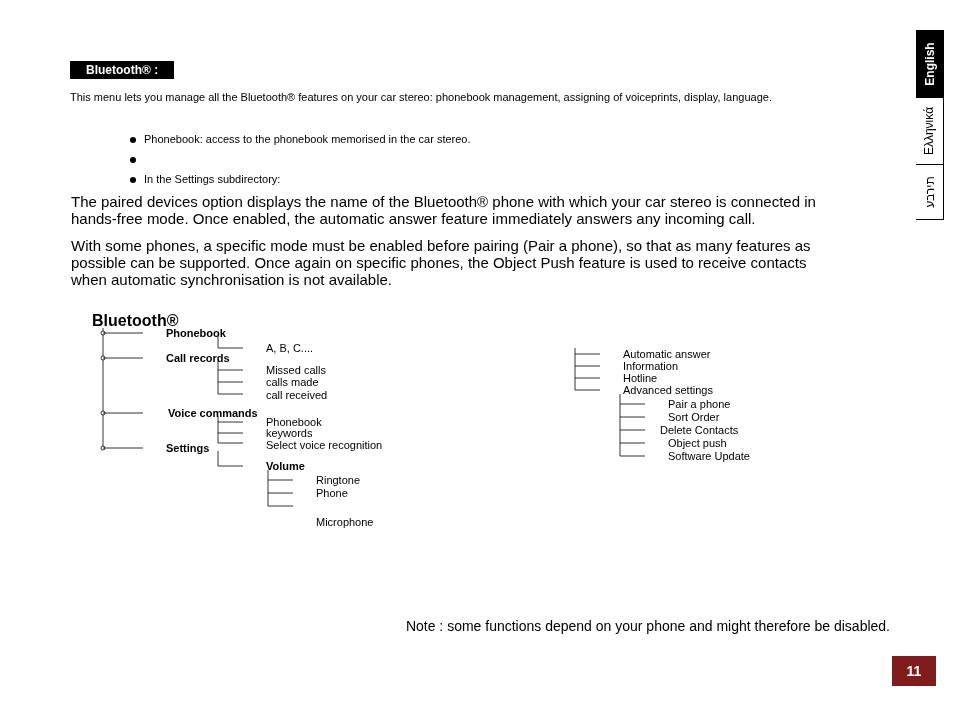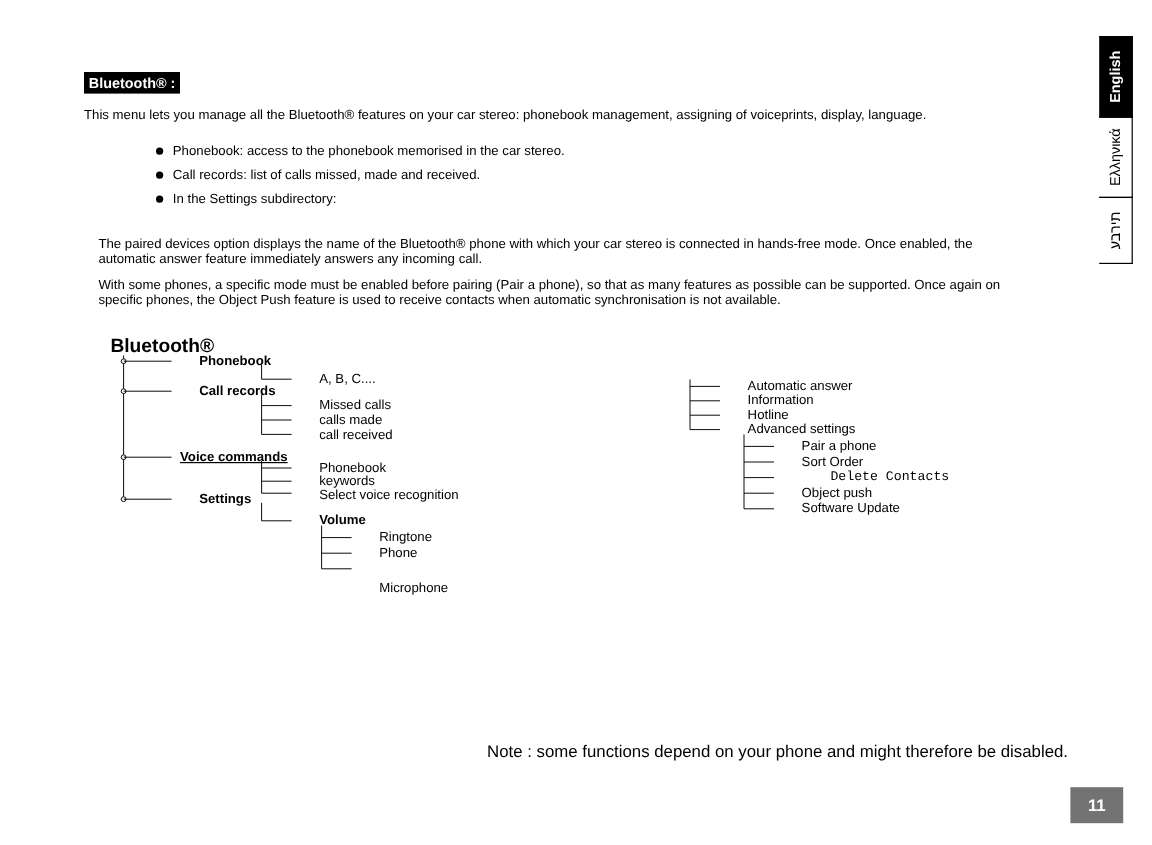"Bluetooth® :" .section-title { padding: 2px 4px -> 2px 16px }
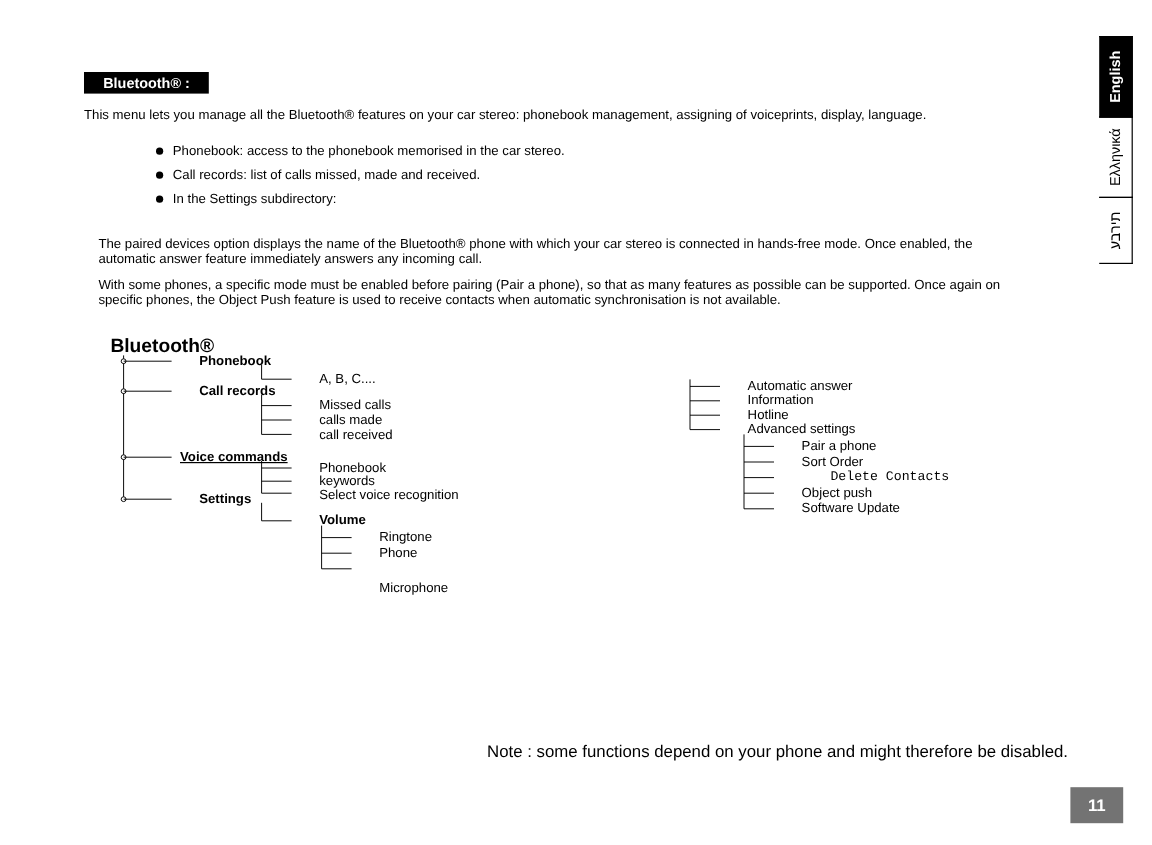"This menu lets you manage" .intro { margin-bottom: 18px -> 30px }
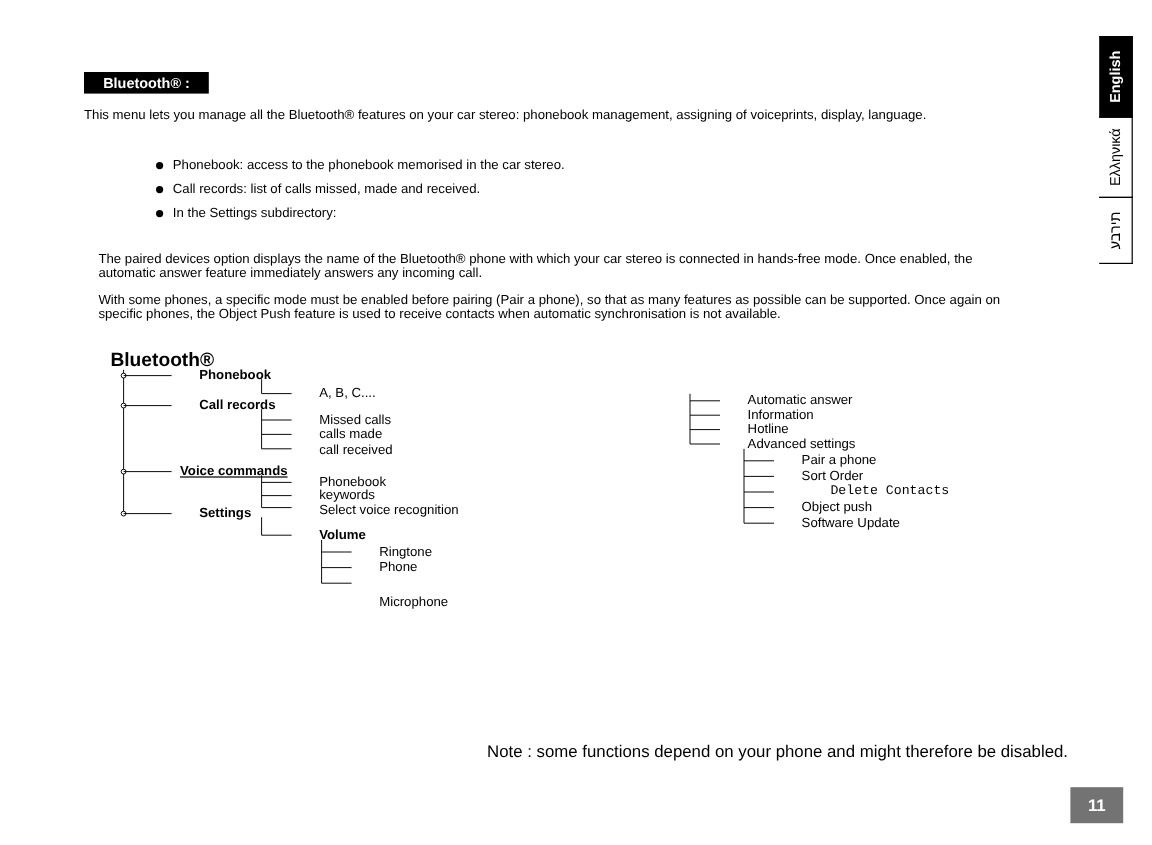"Phonebook: access to the phonebook" .bullets { margin-bottom: 26px -> 8px }
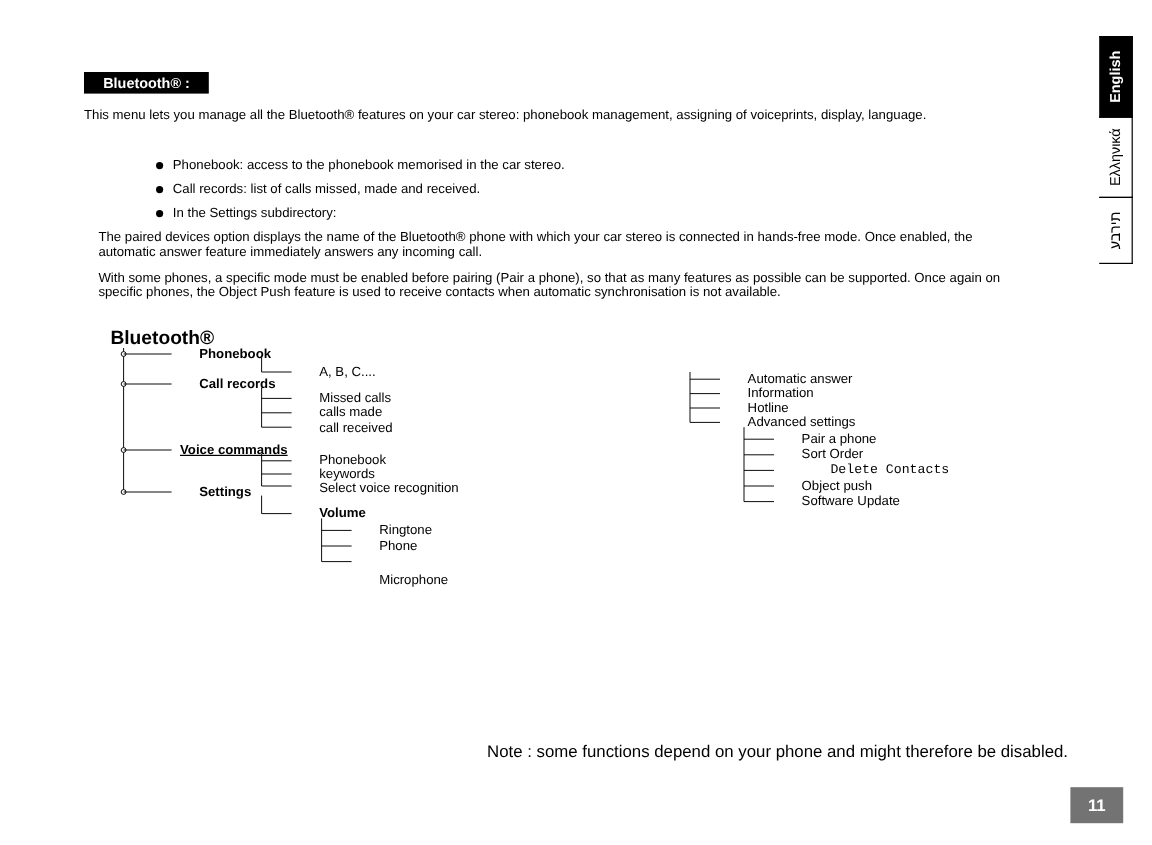"Call records: list of calls" span { html: <span>Call records: list of calls missed, made and received.</span> -> none }
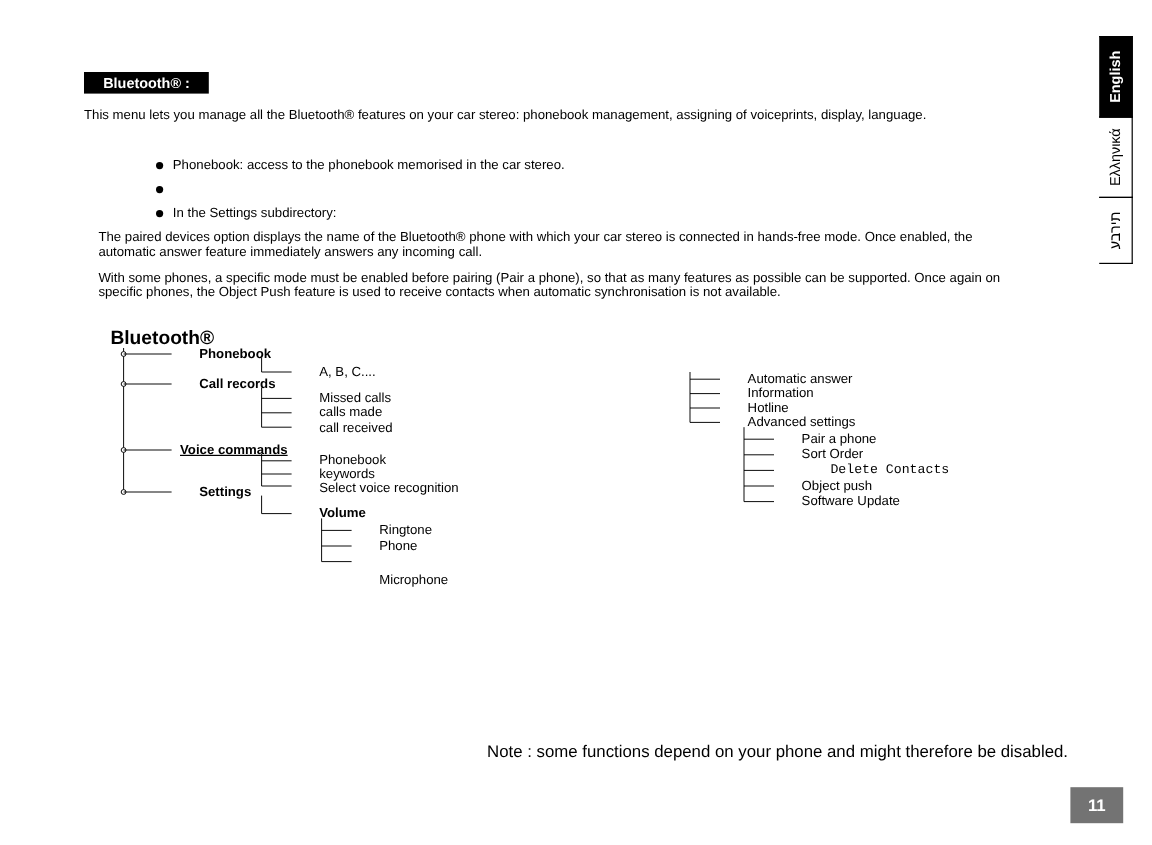"The paired devices option displays" .para { font-size: 11px -> 15px; margin-left: 12px -> 1px }
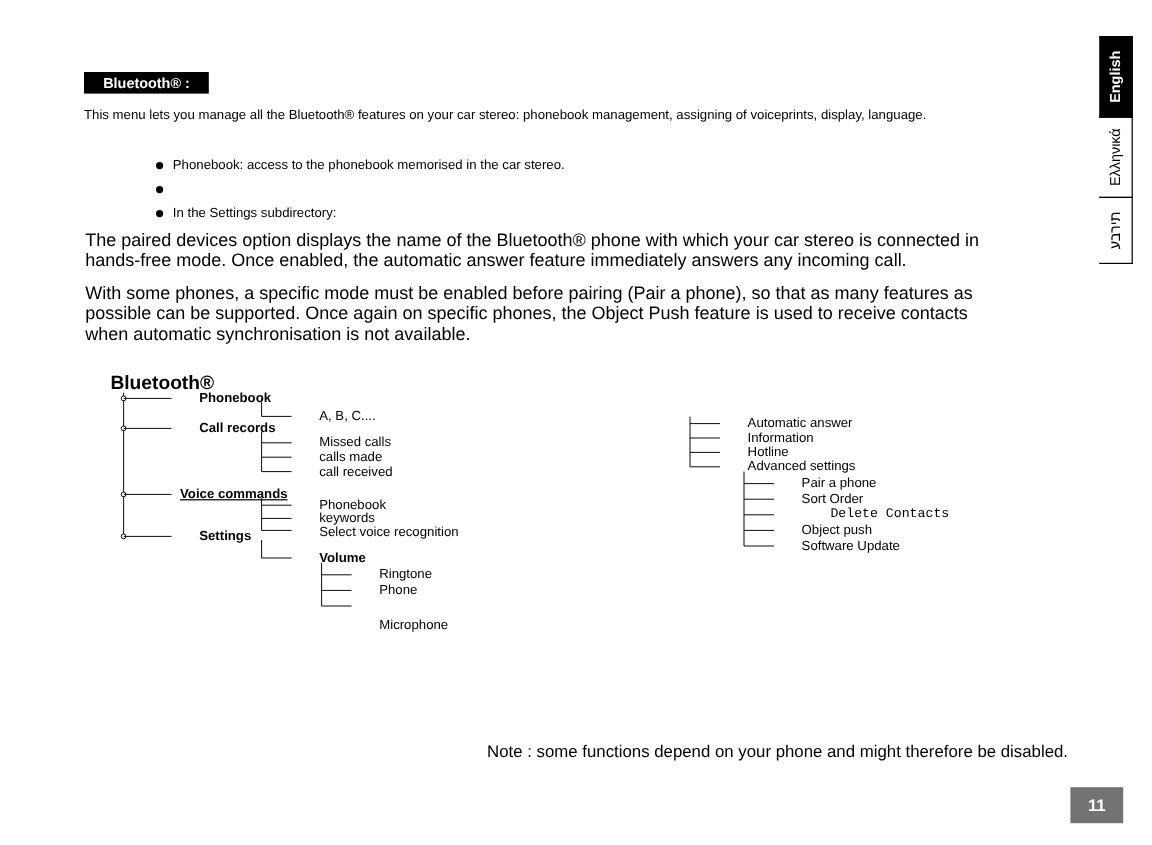"Voice commands" div.tree-label { left: 62px -> 80px; text-decoration: underline -> none }
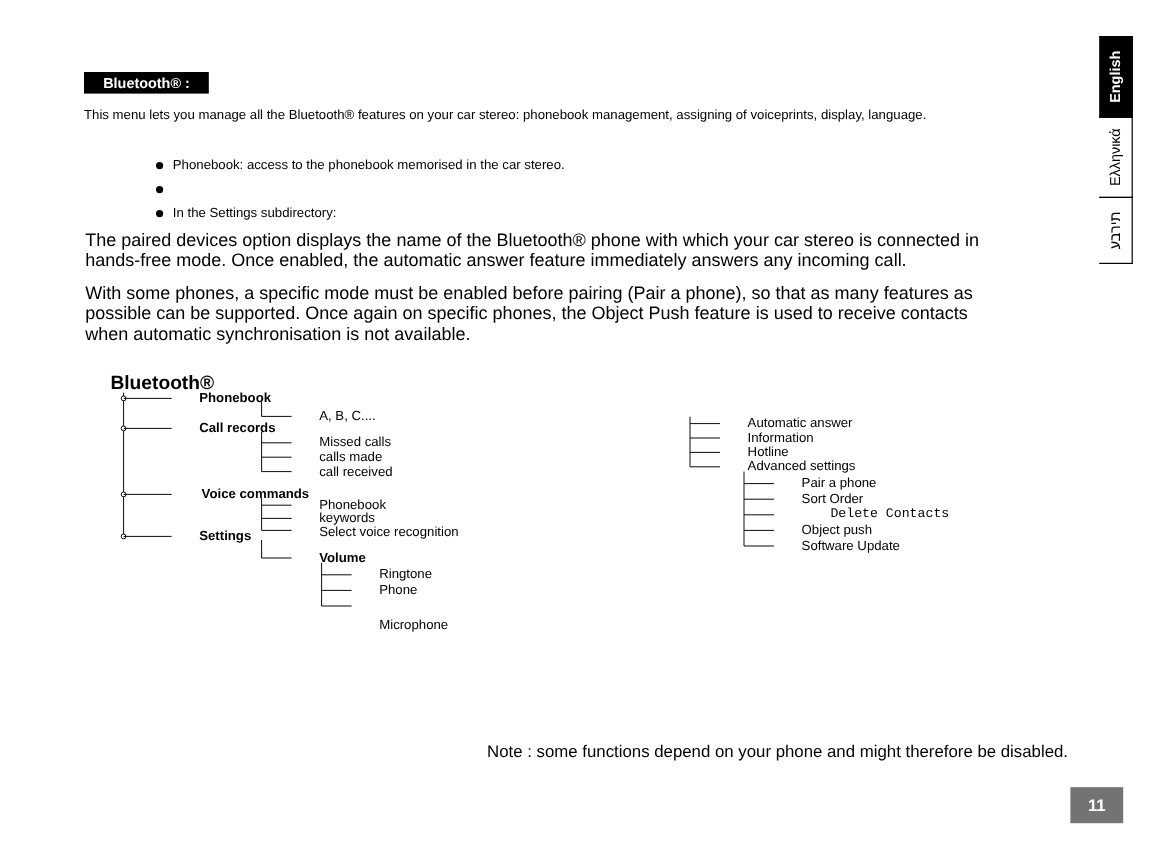"Delete Contacts" div.tree-label { font-family: Liberation Mono, monospace -> none; left: 604px -> 572px }
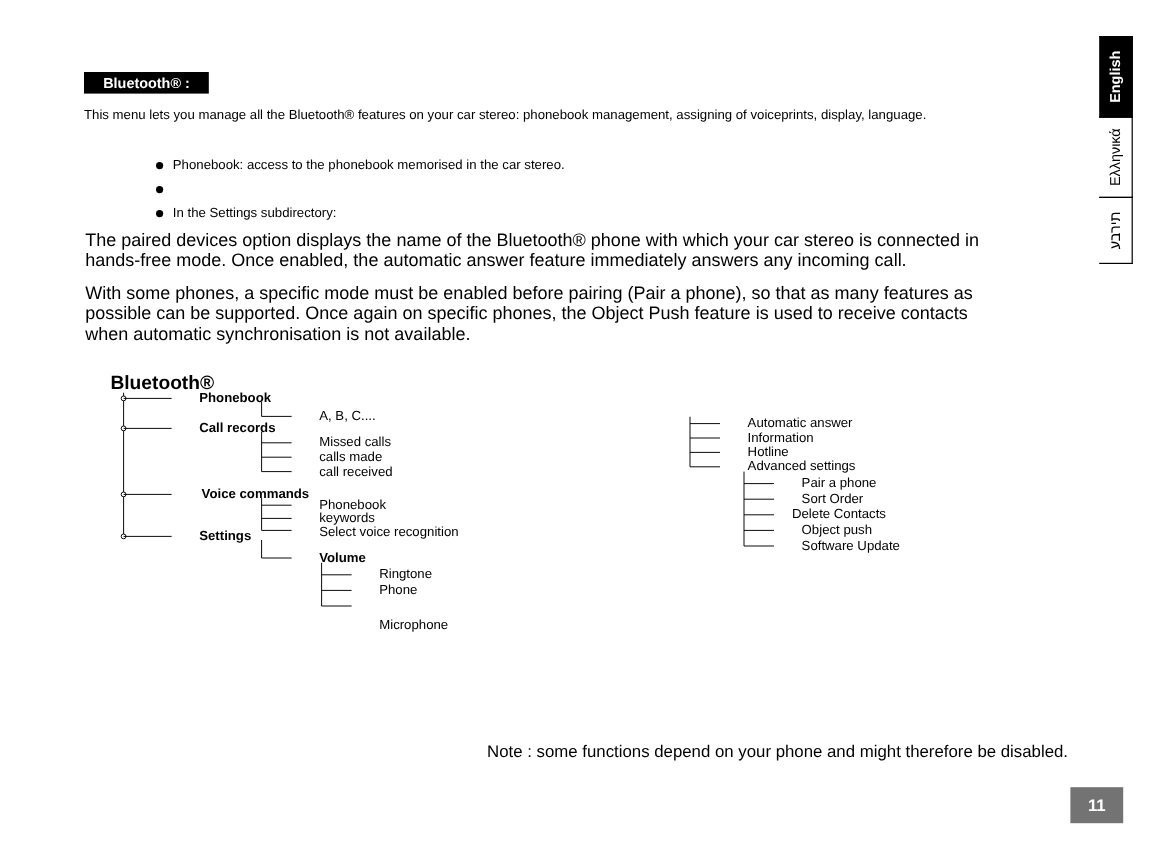"11" .page-num { background: #737373 -> #7f1d1d }
